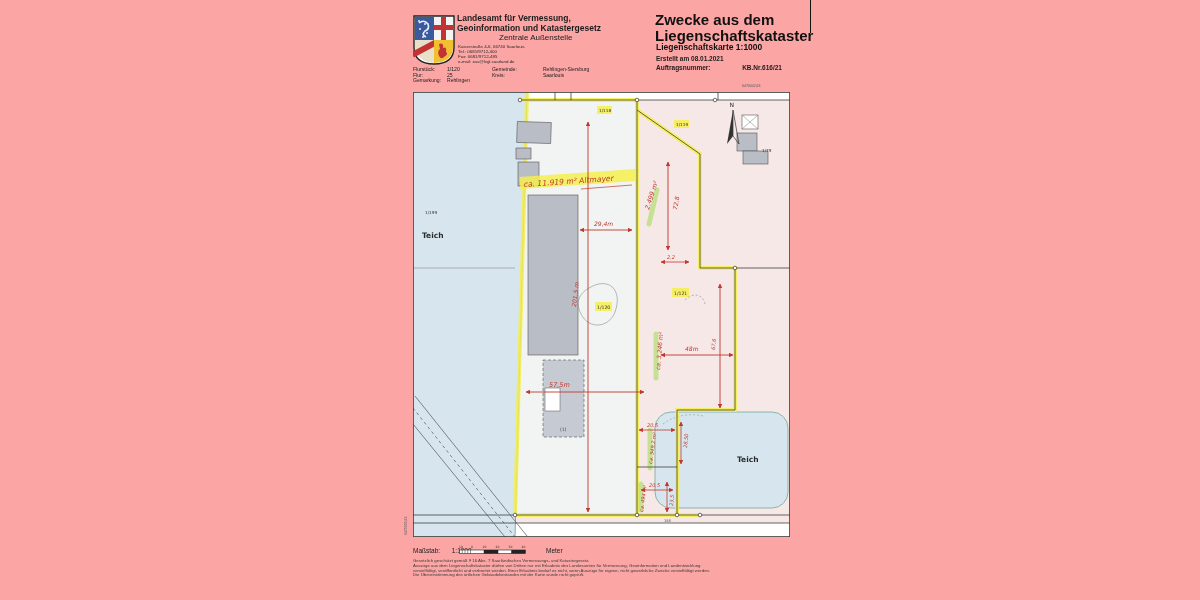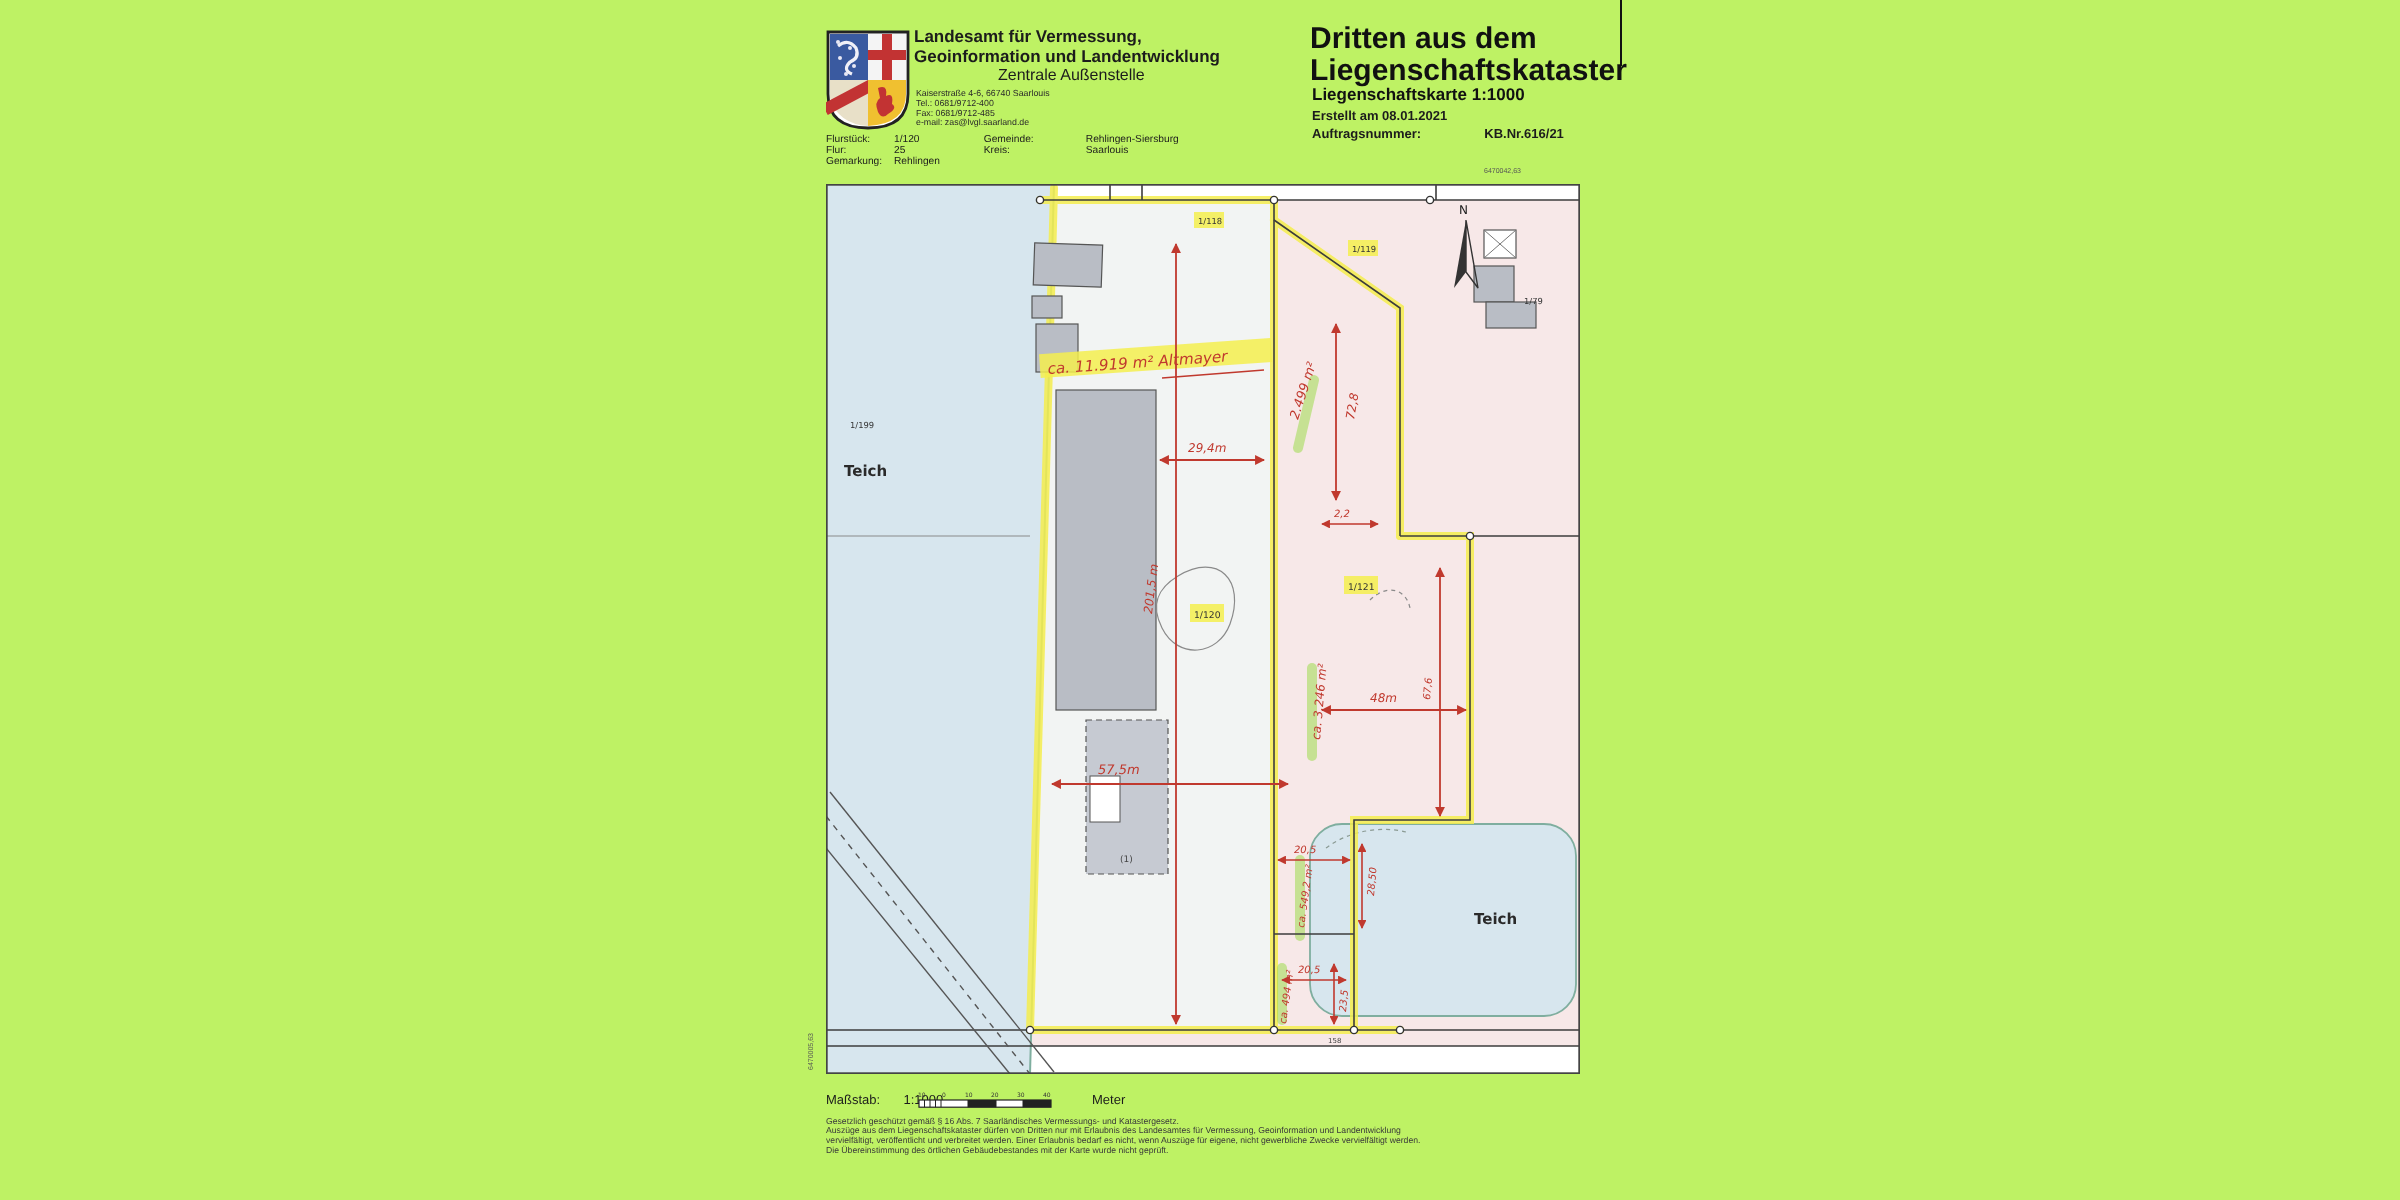"Landesamt für Vermessung," #canvas { background: #bef264 -> #fca5a5 }
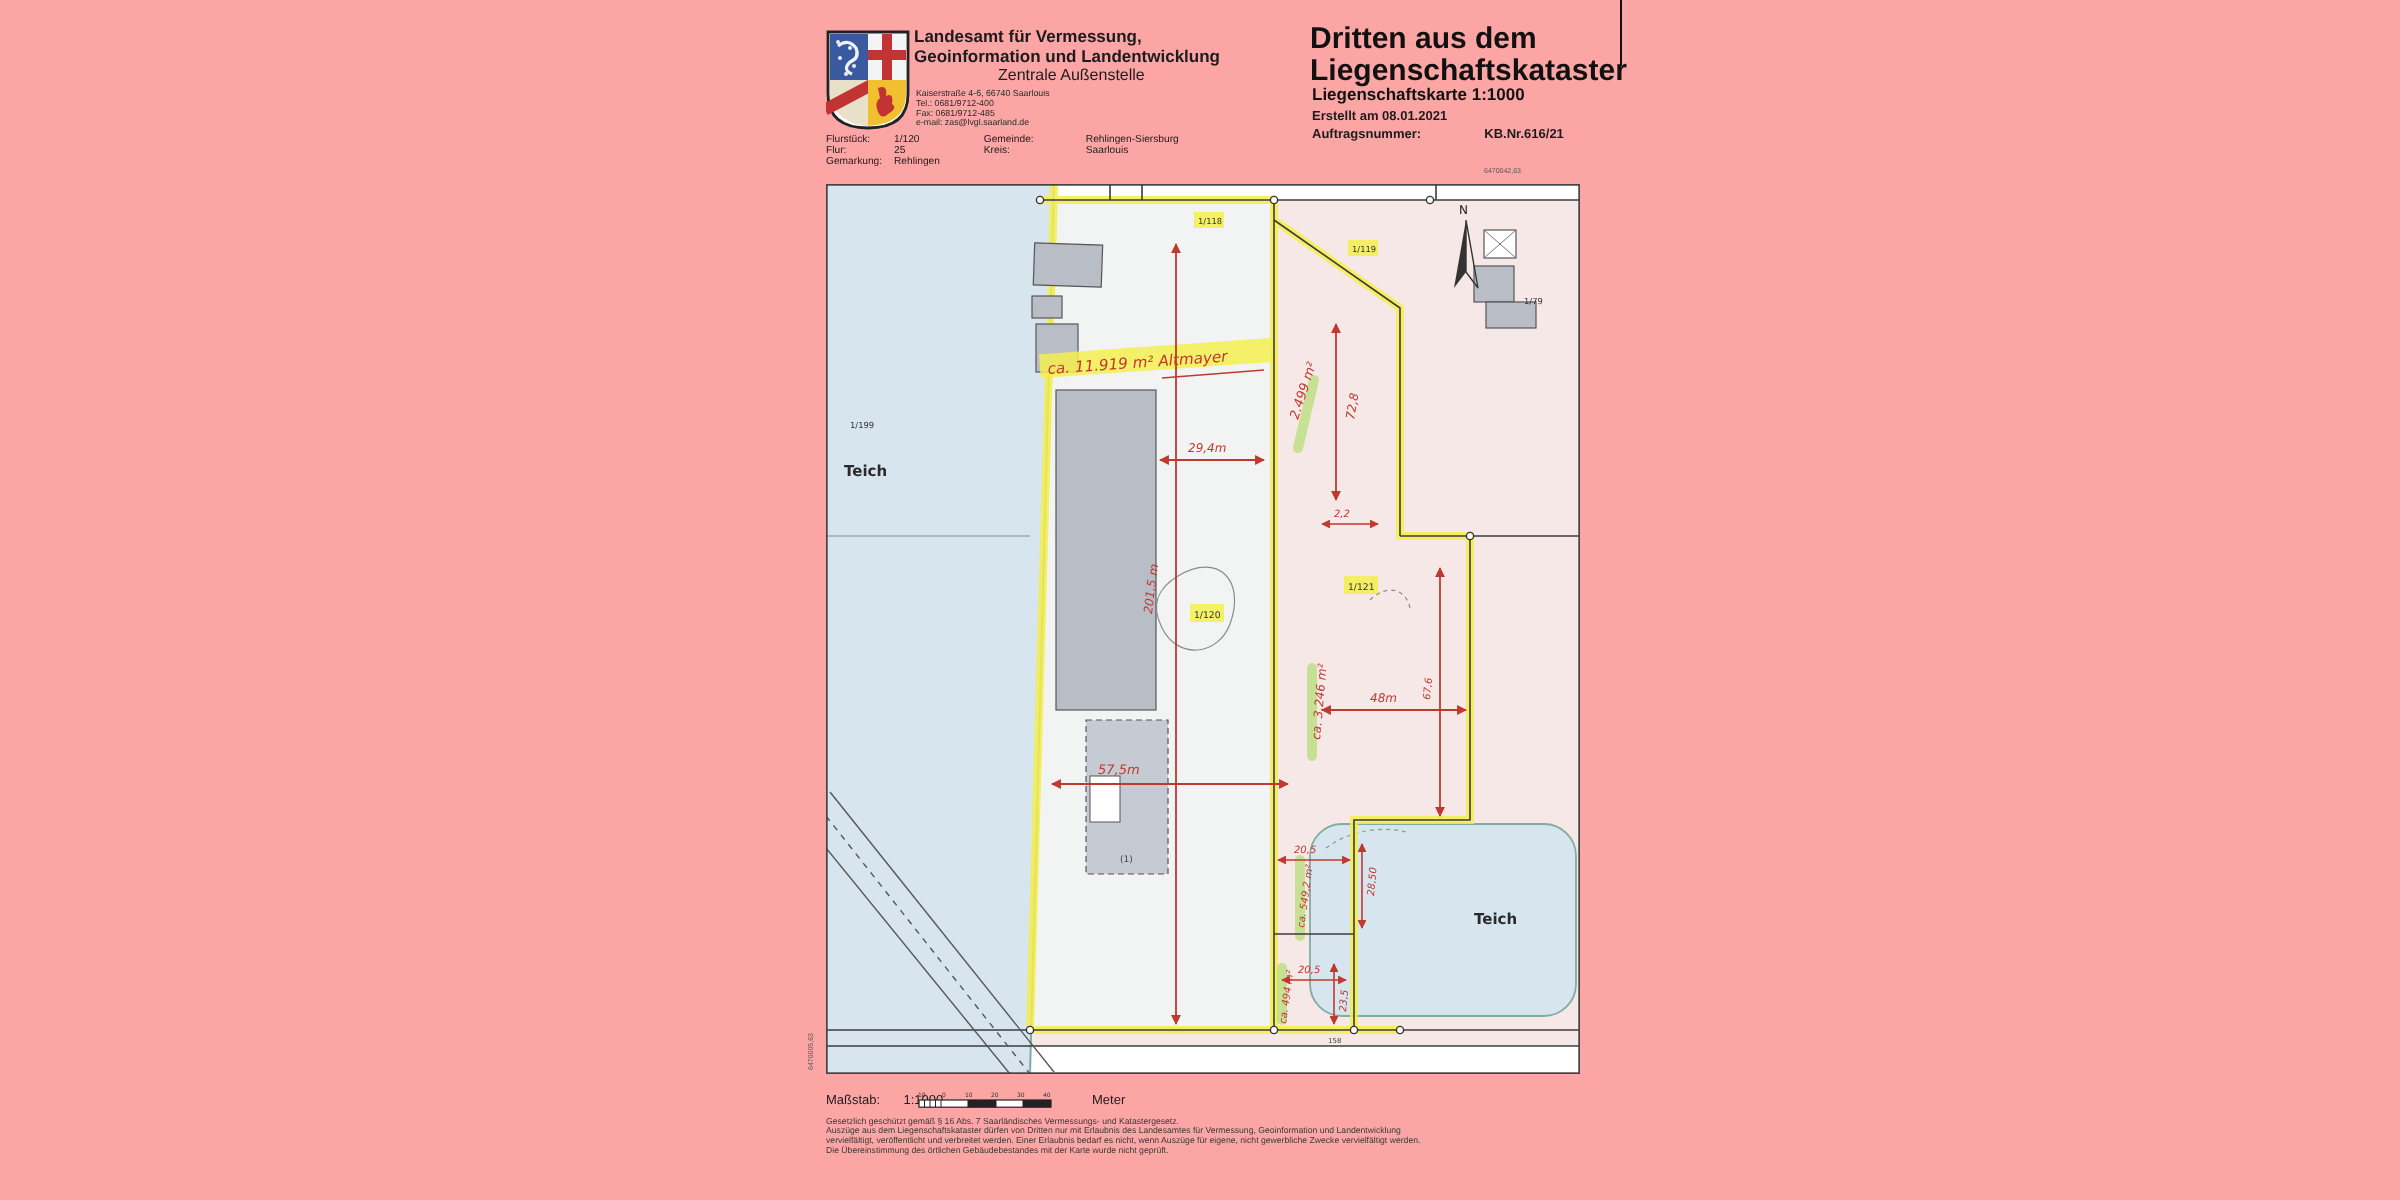"Geoinformation und Landentwicklung" div { text: Landentwicklung -> Katastergesetz }
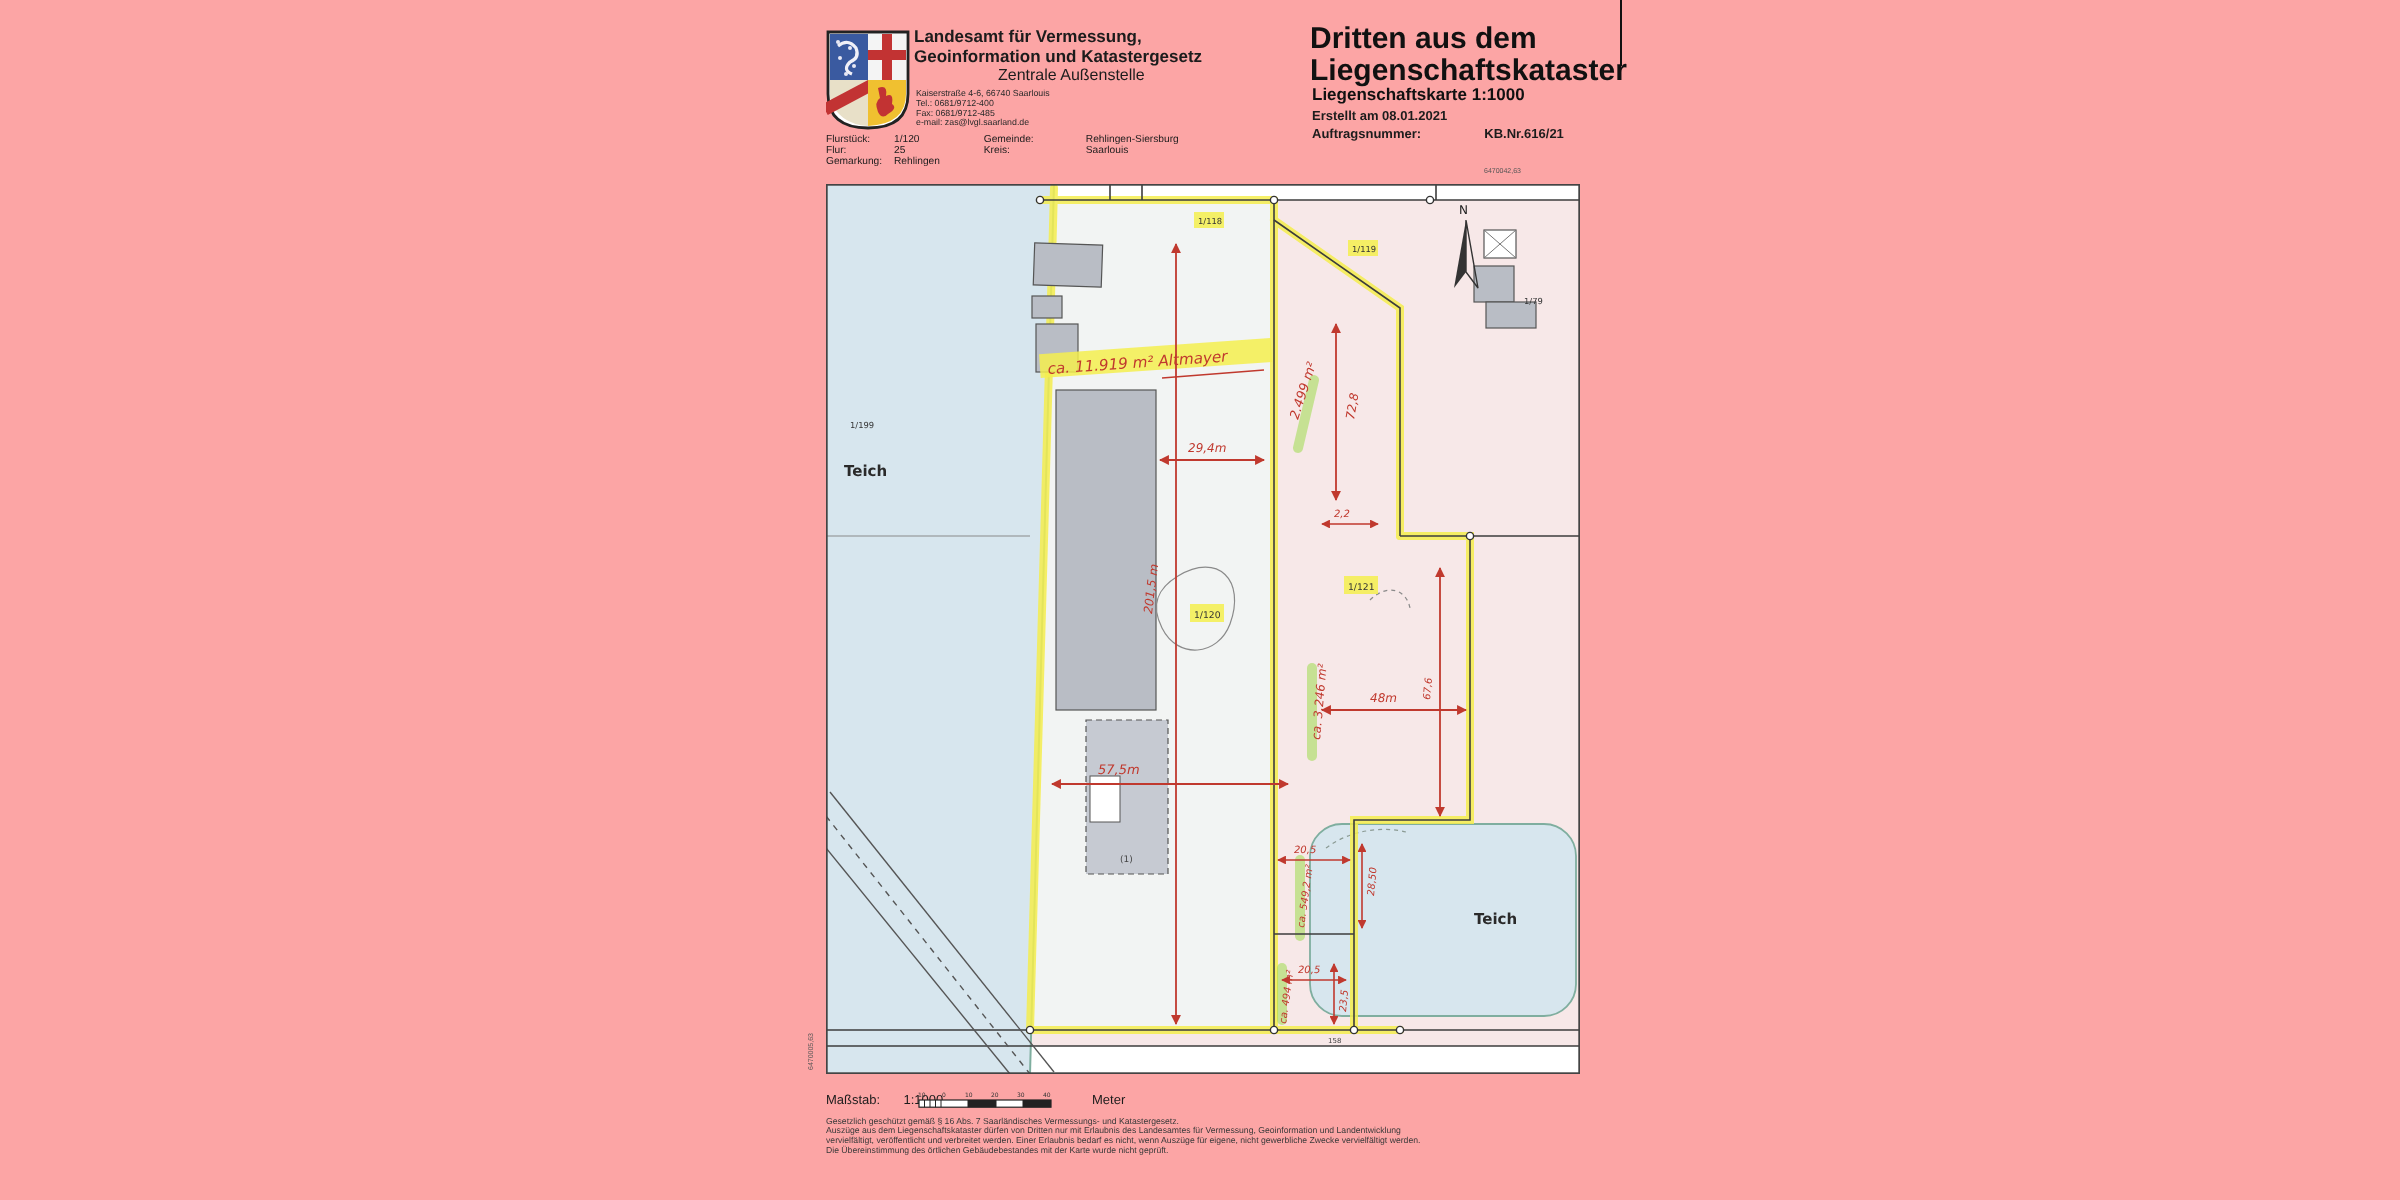"Dritten aus dem" div { text: Dritten -> Zwecke }
